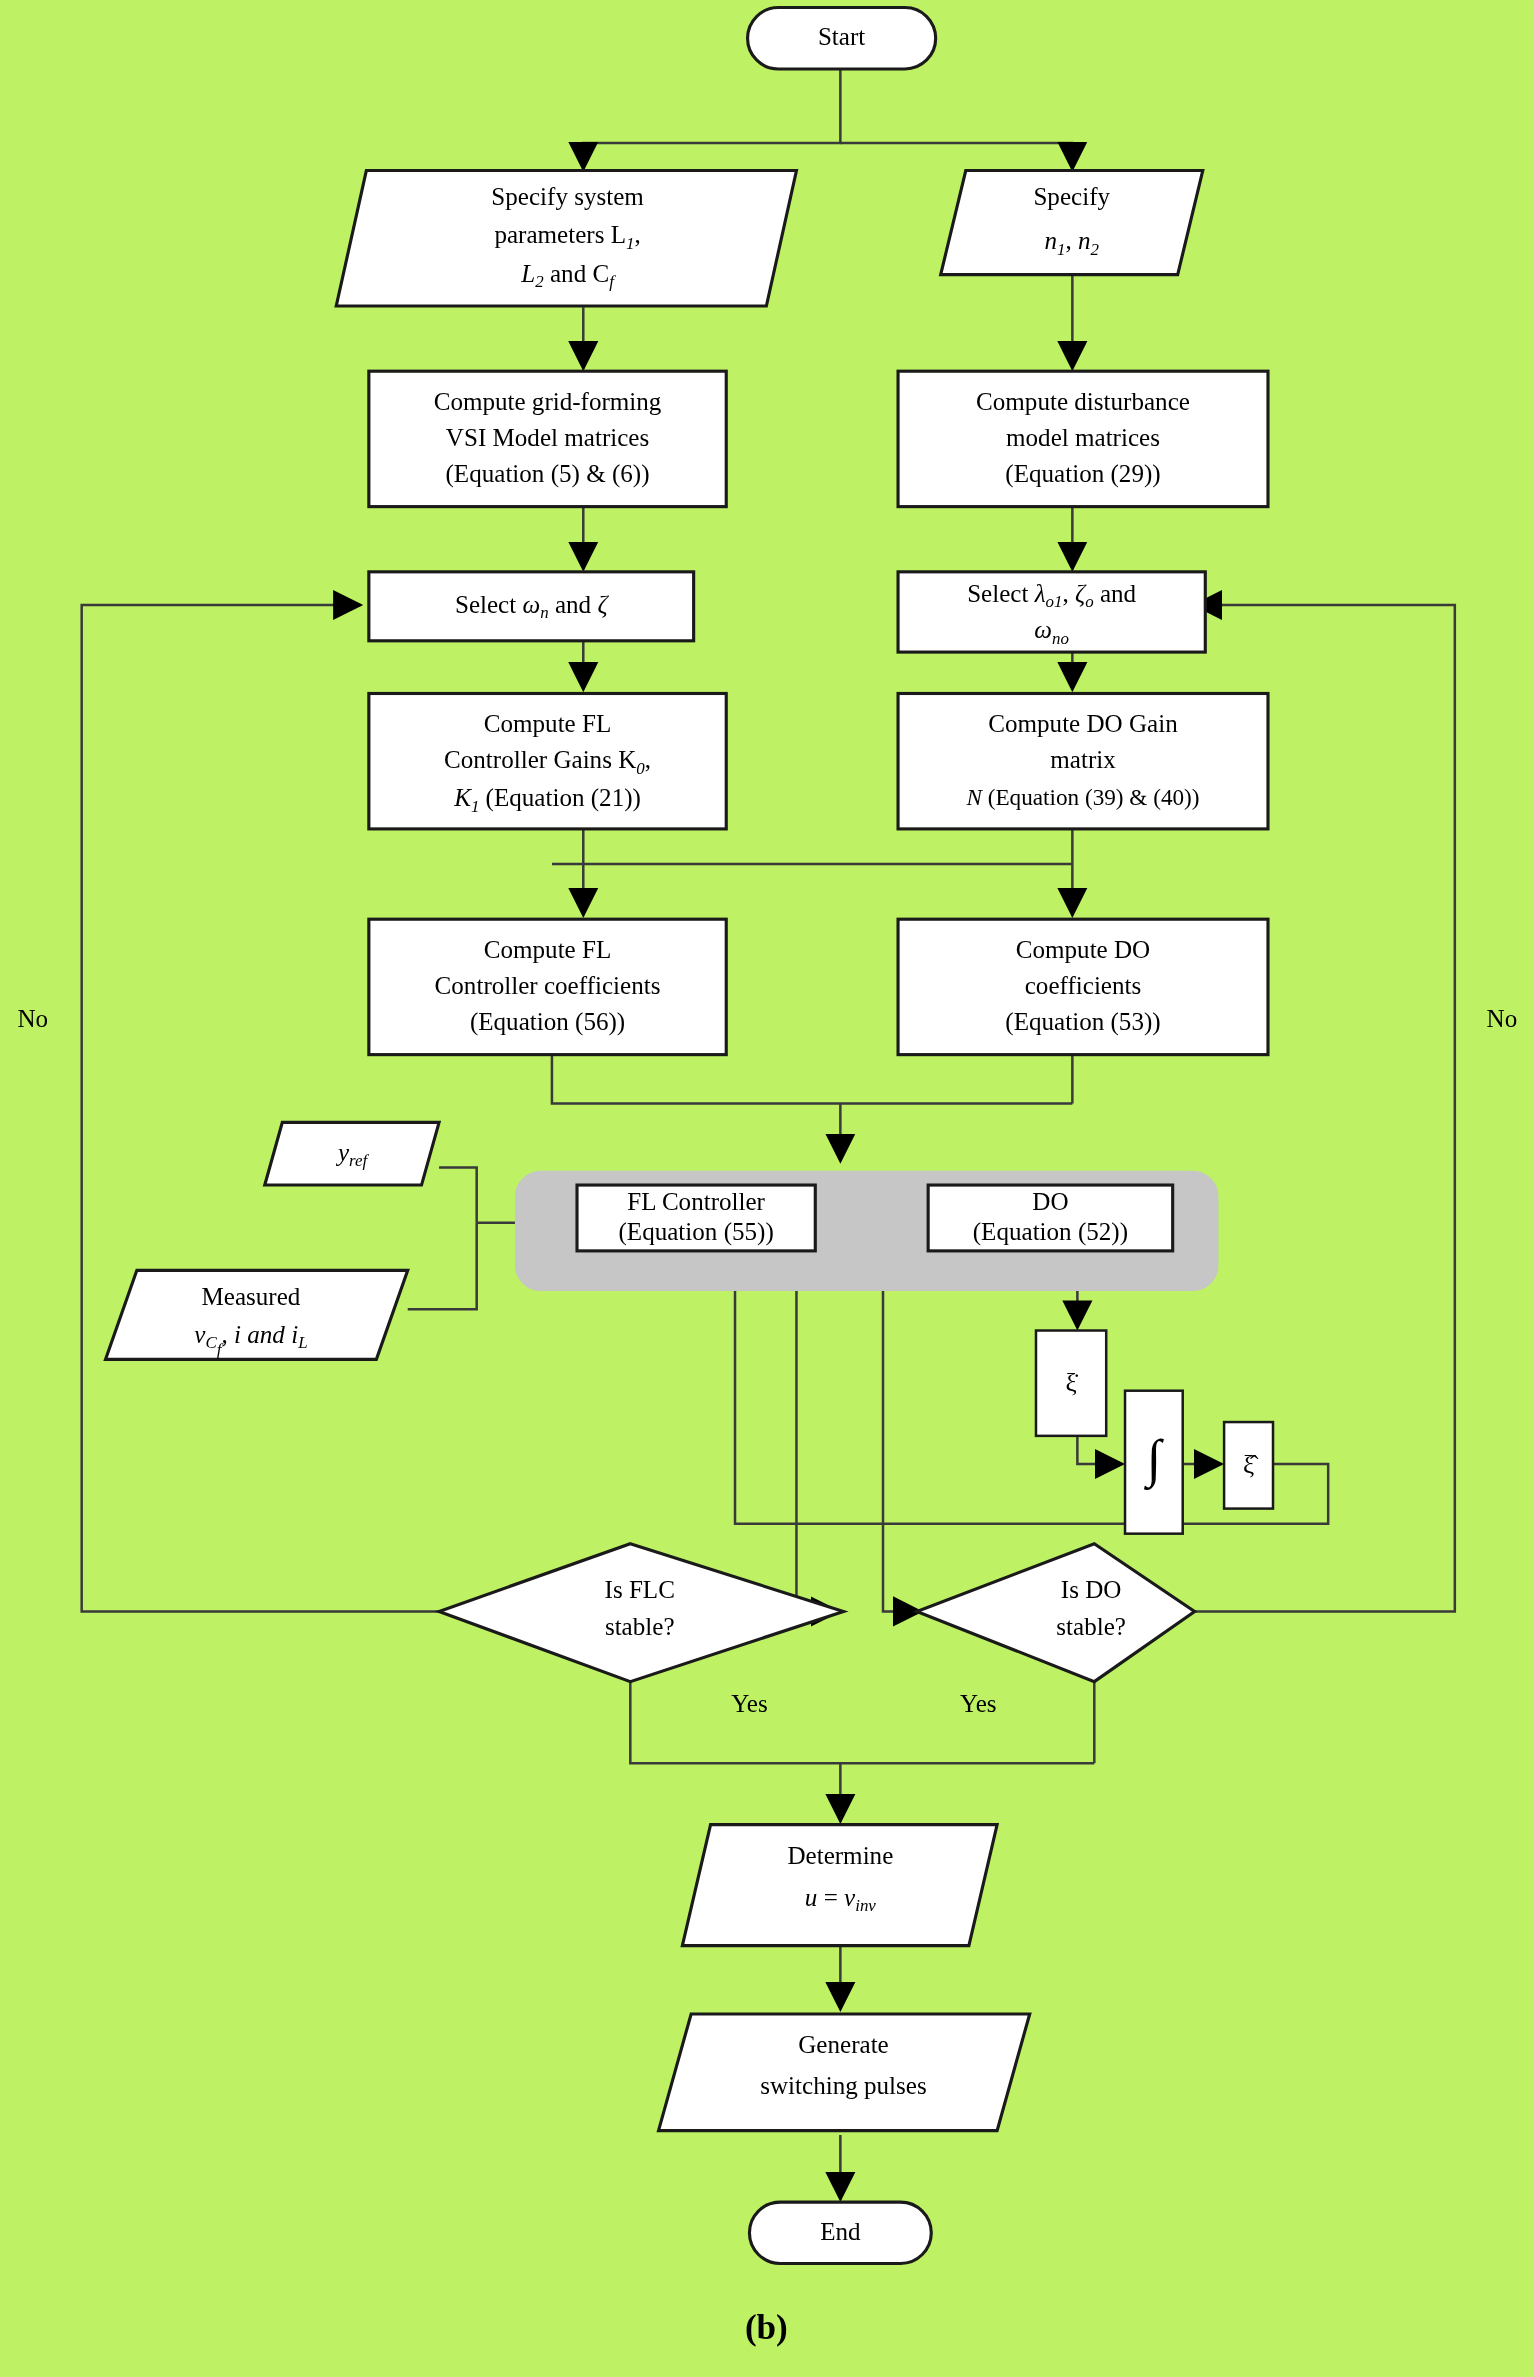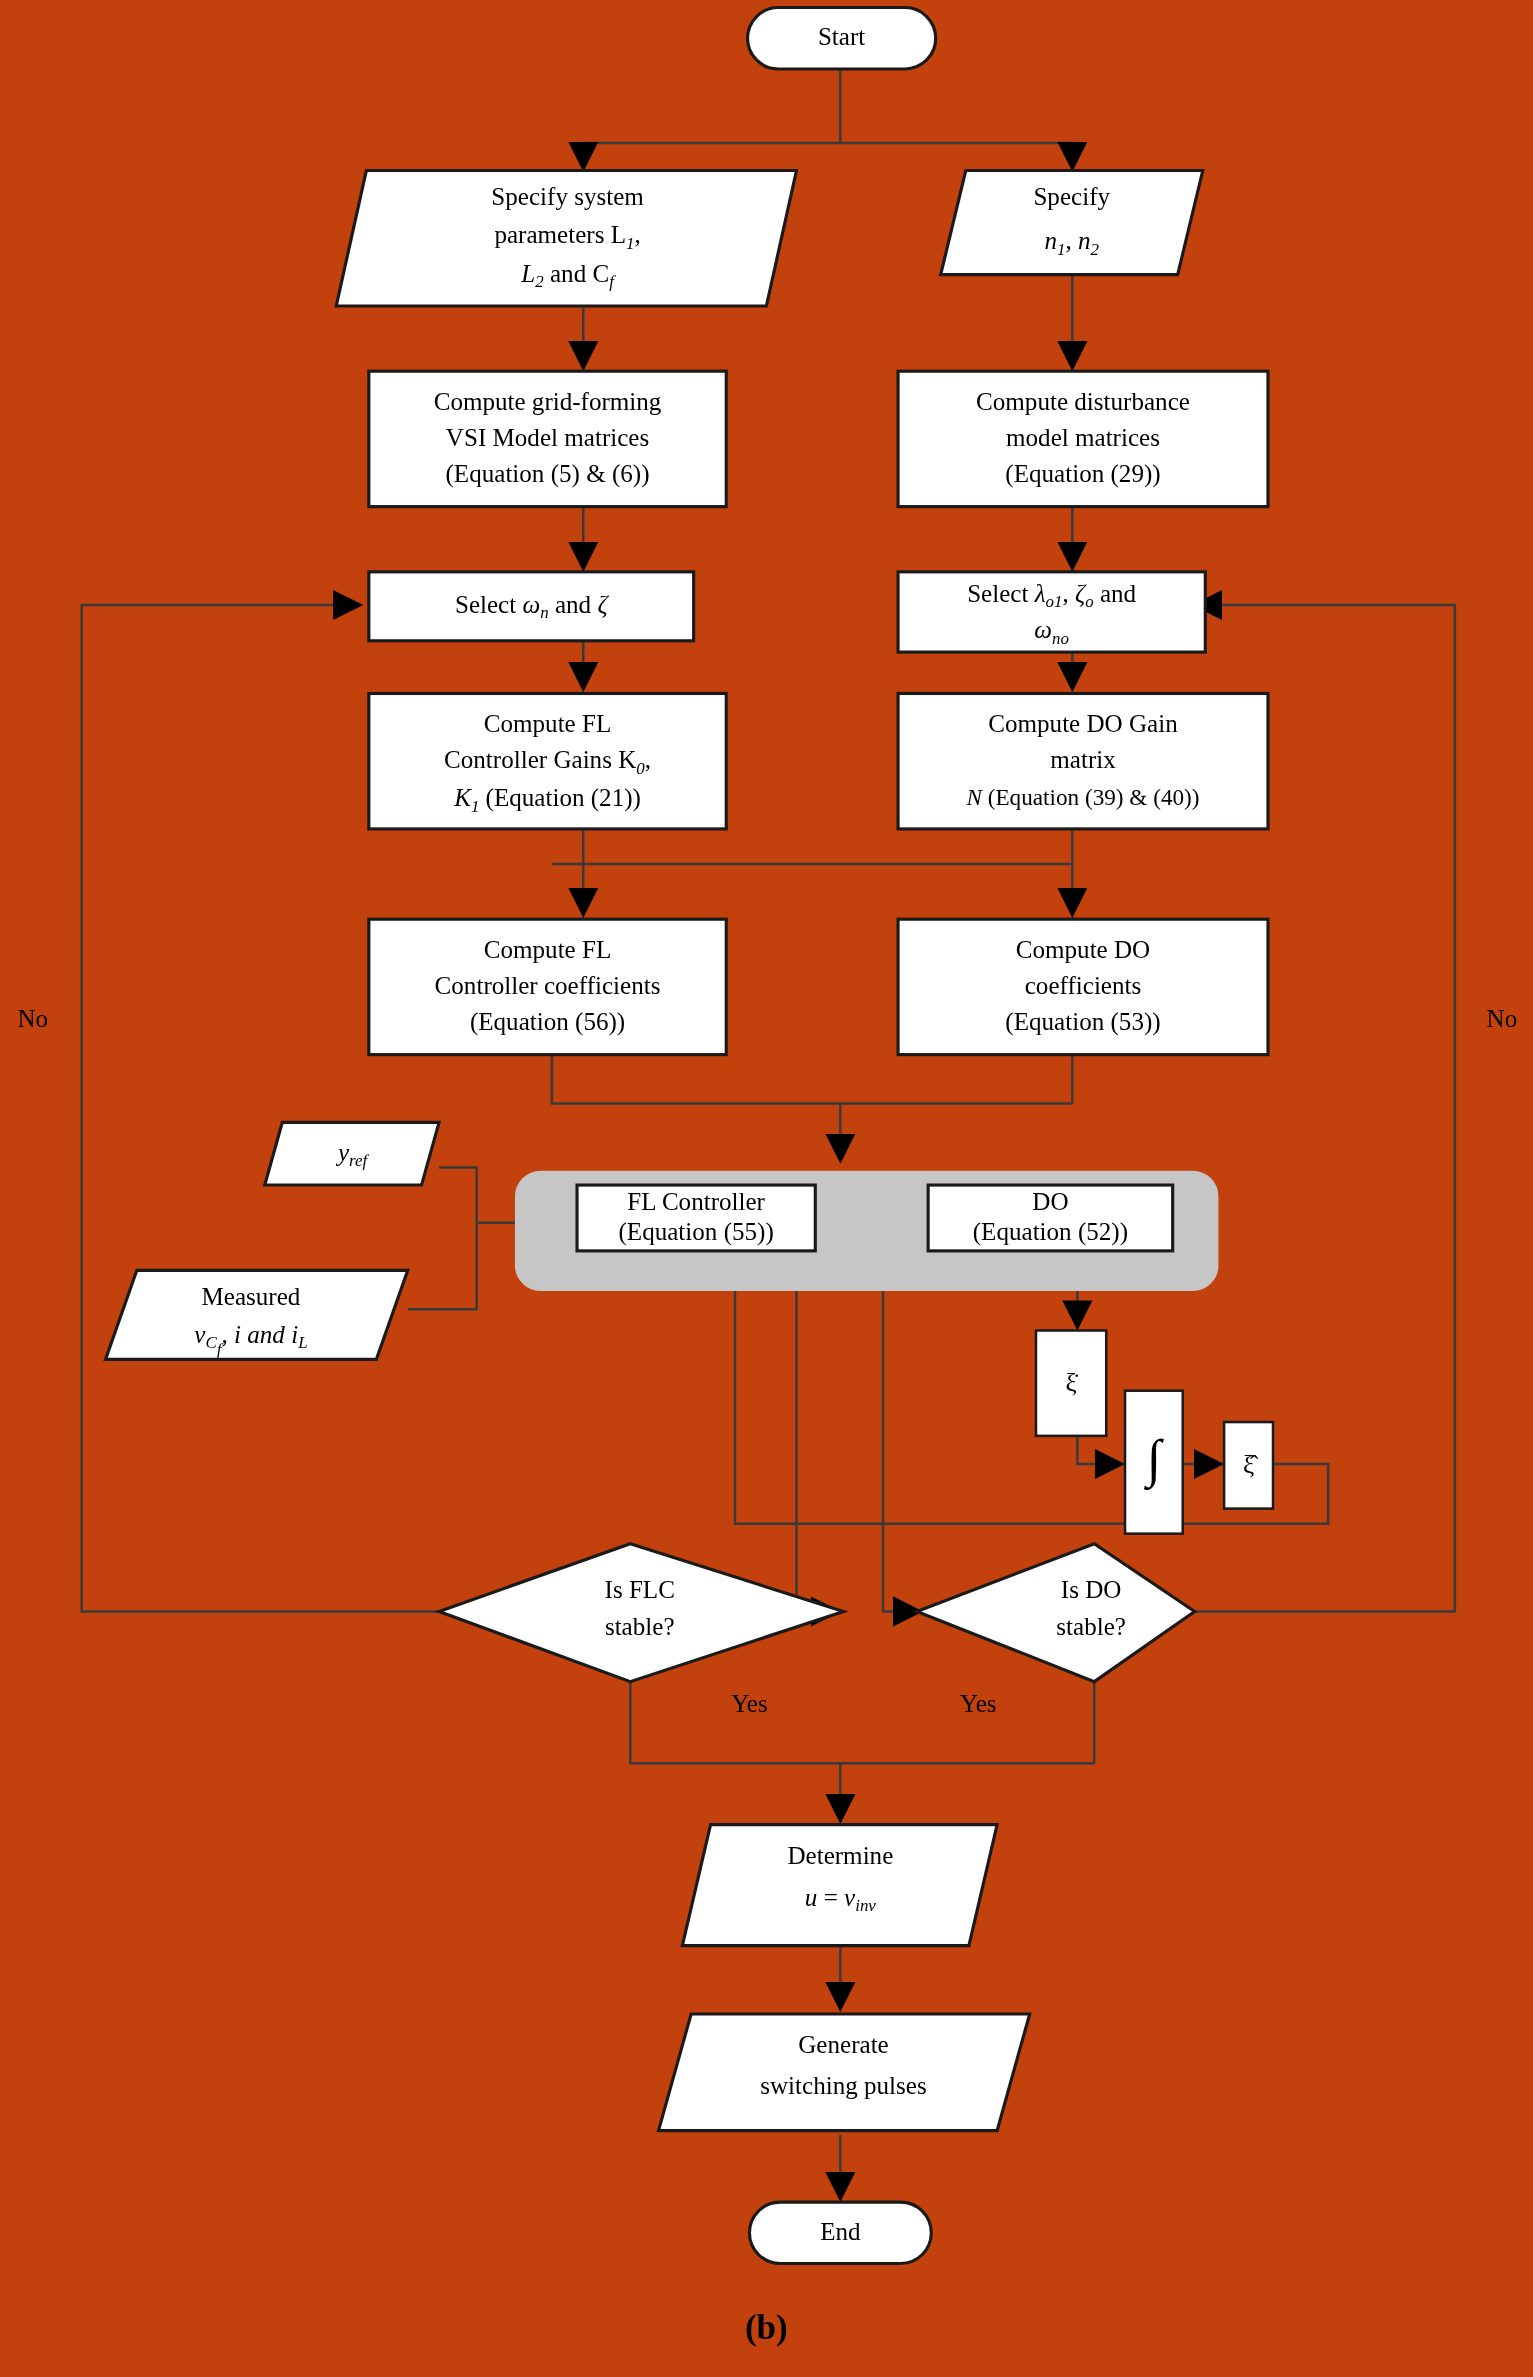"Start" #root { background: #c2410c -> #bef264 }
